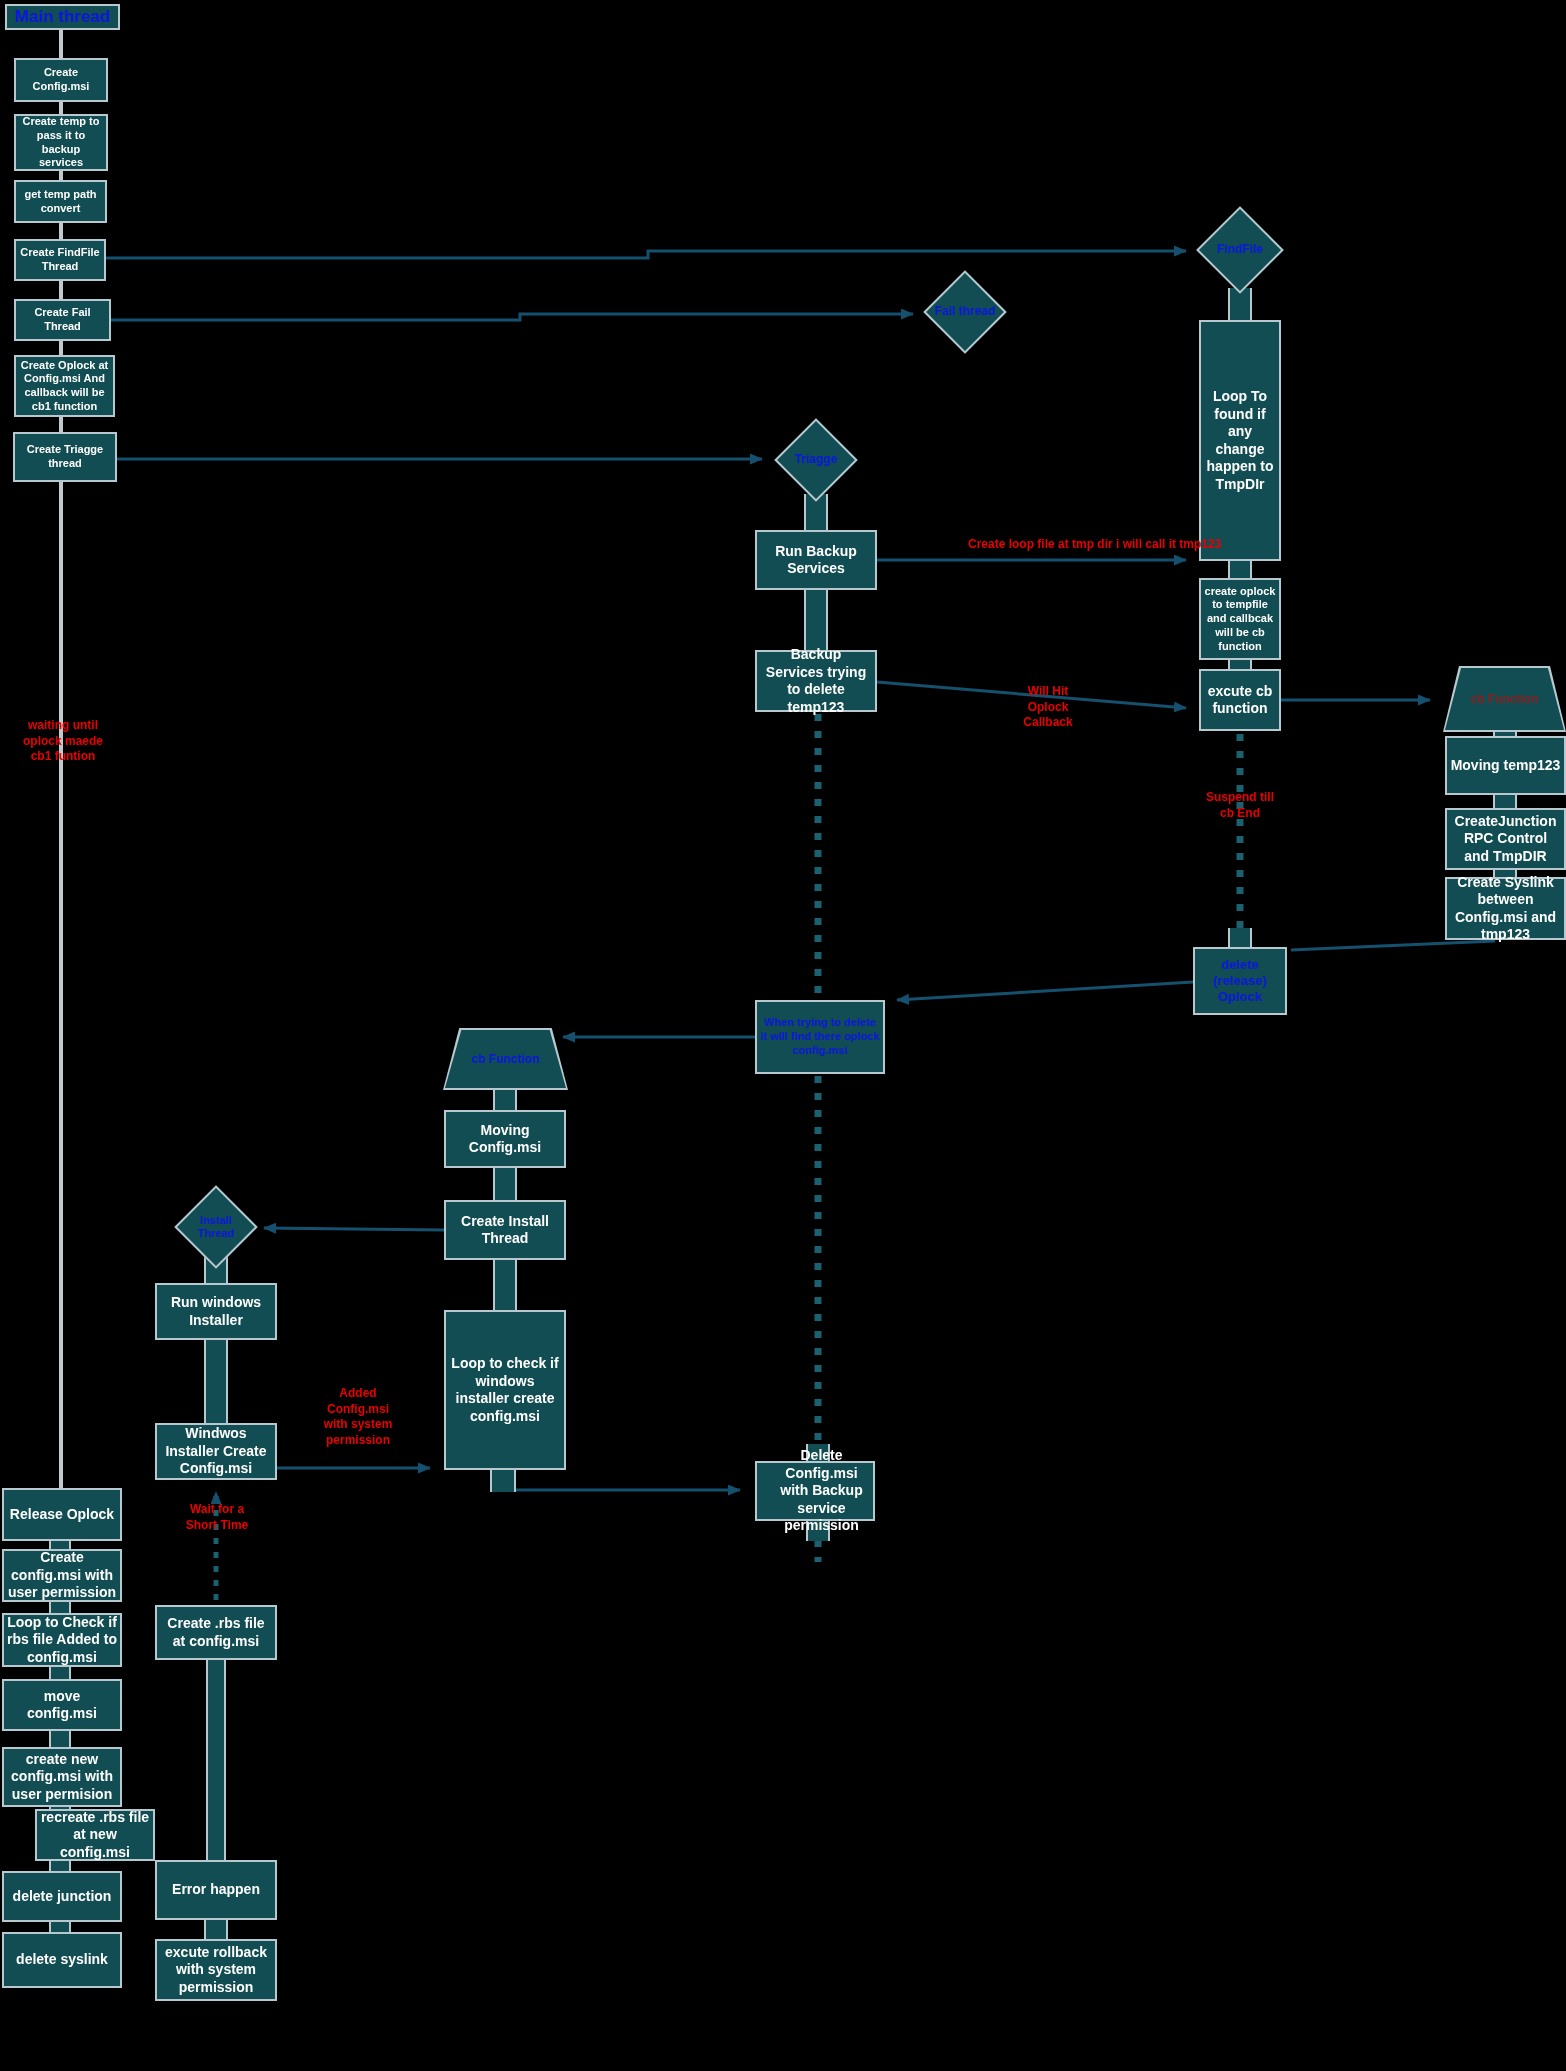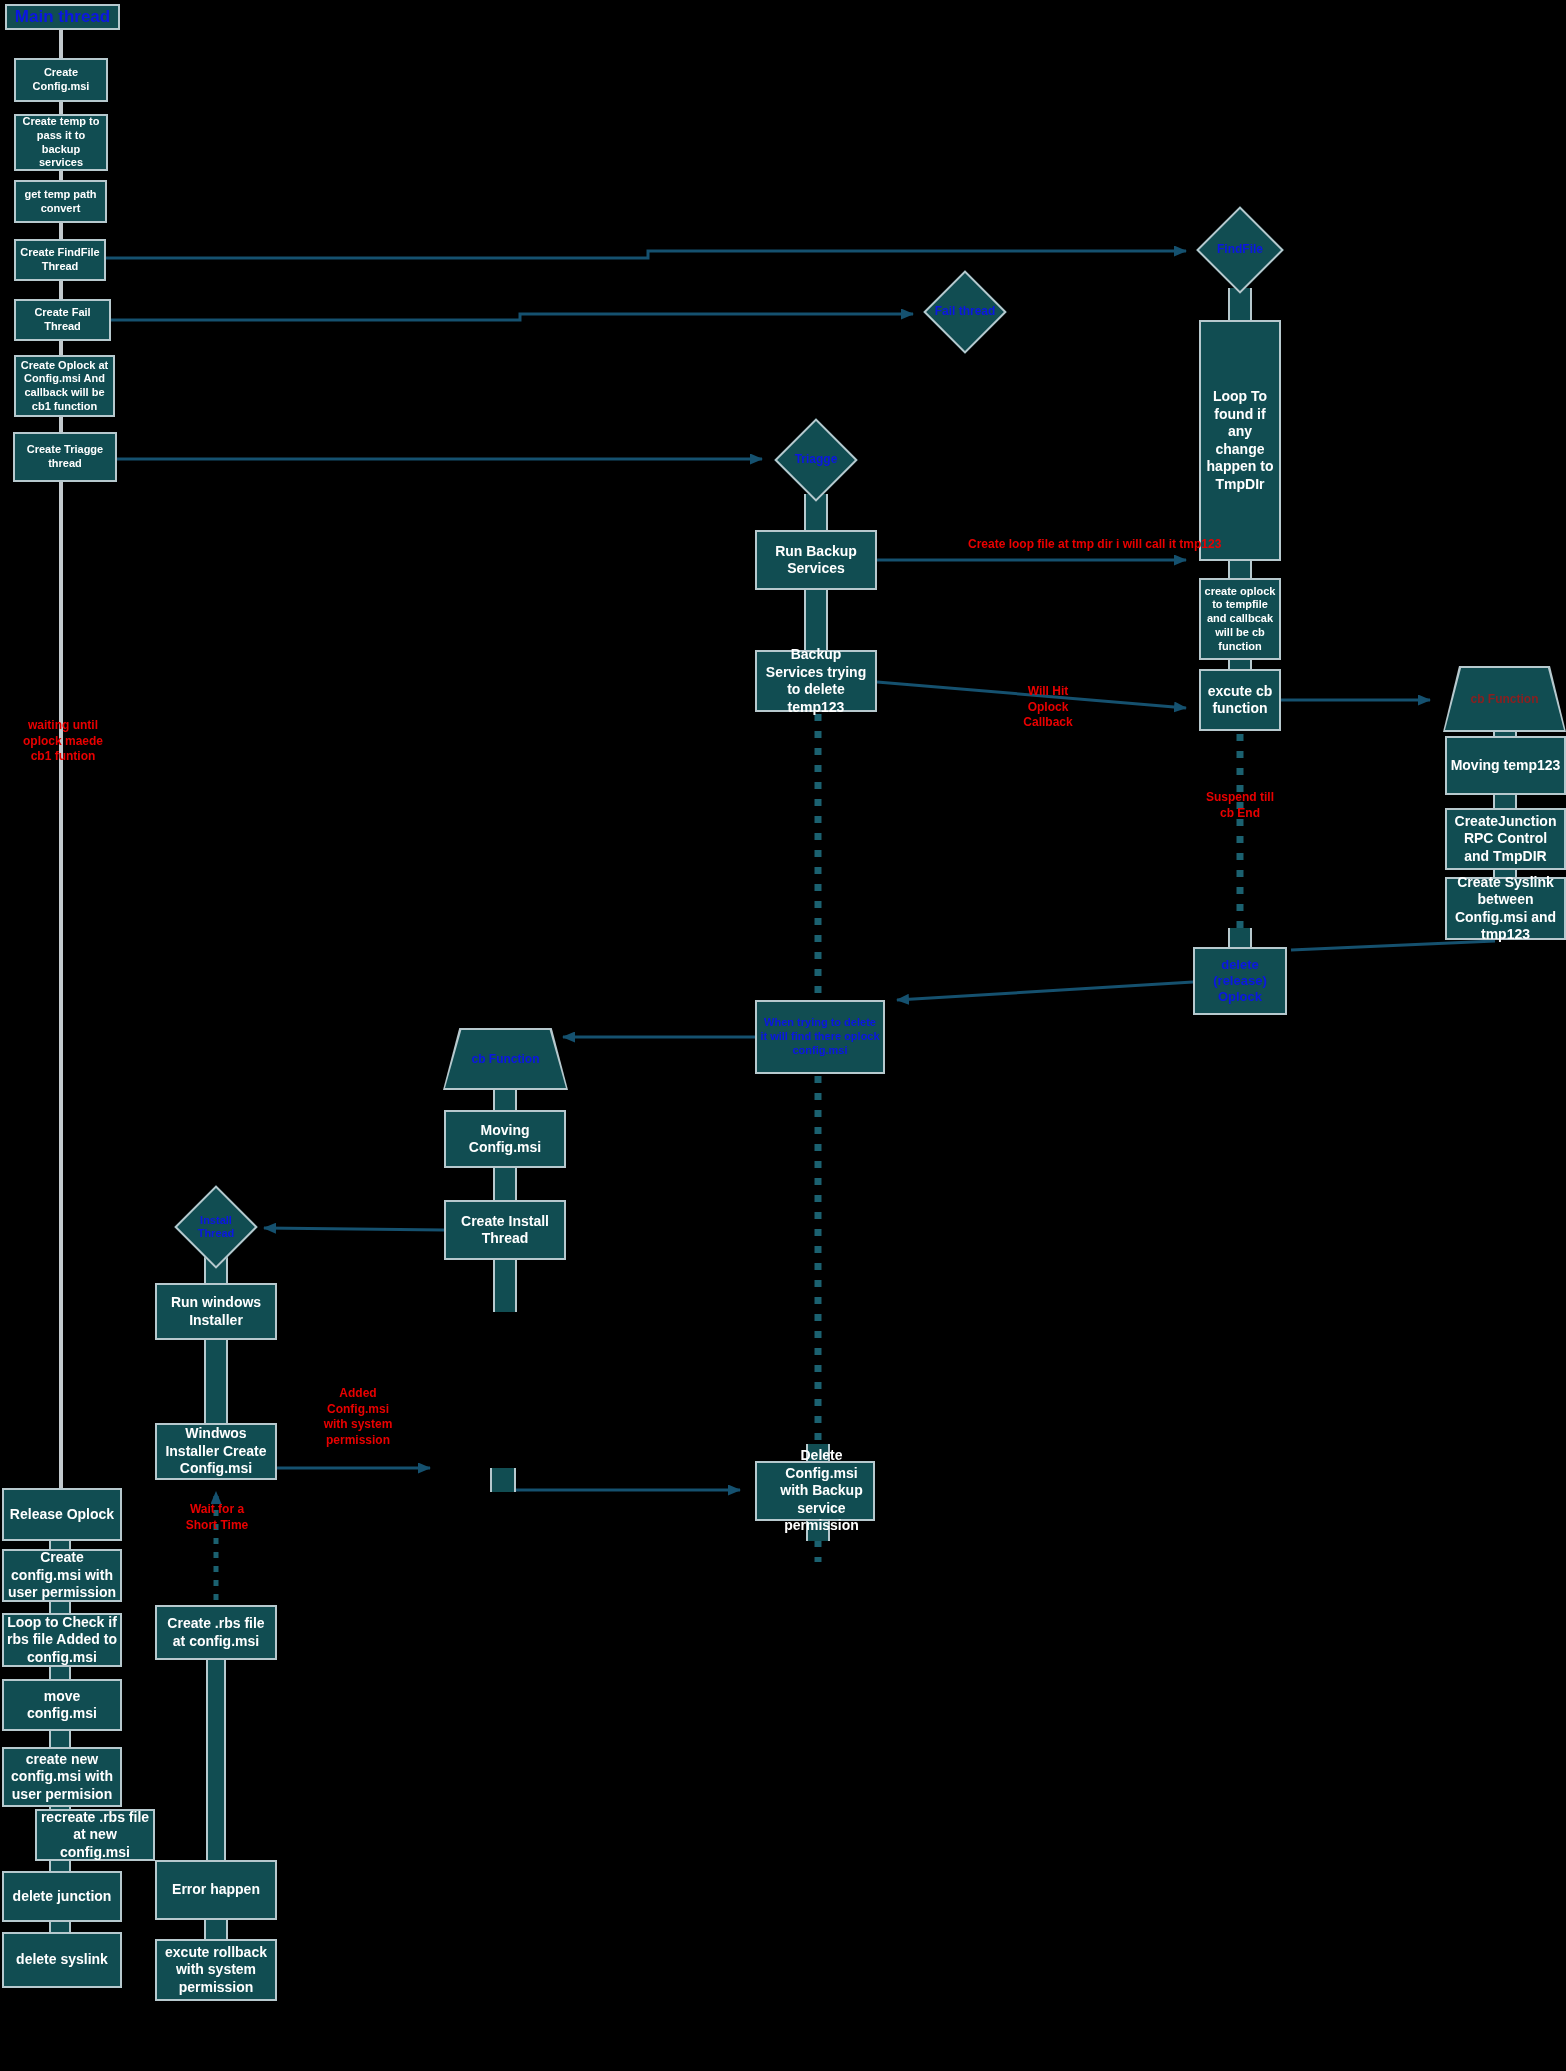"Loop to check if windows" div.node { html: none -> <div> <span>Loop to check if windows installer create config.msi</span> </div> }
